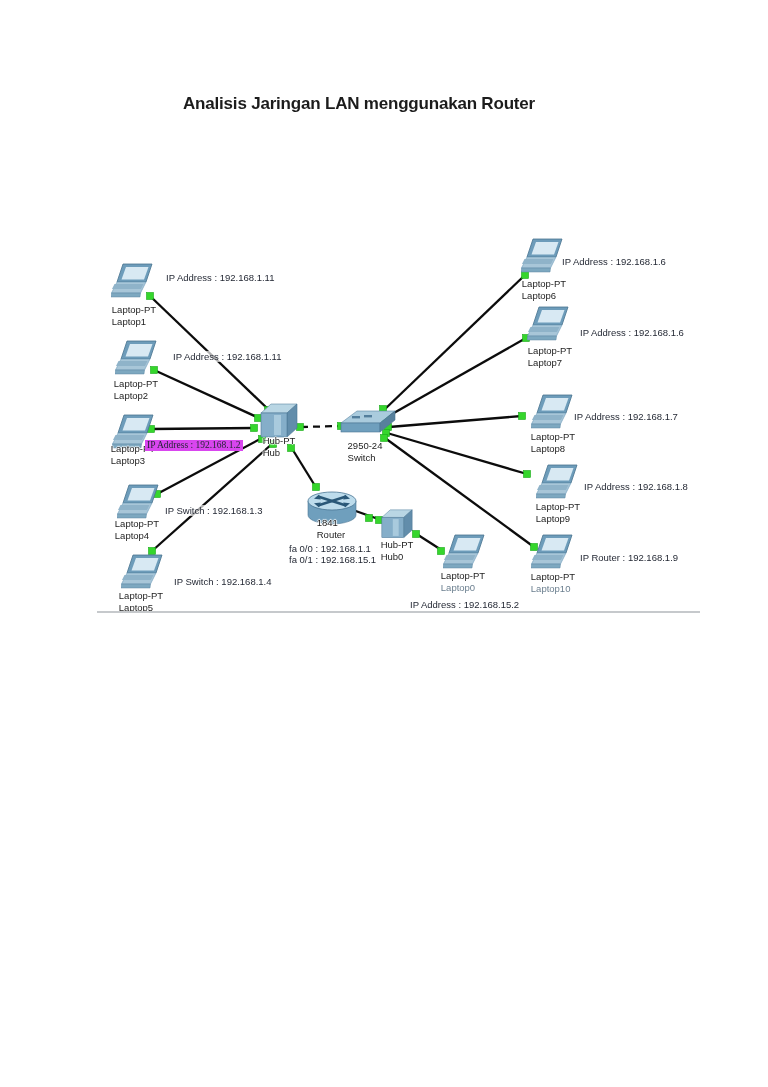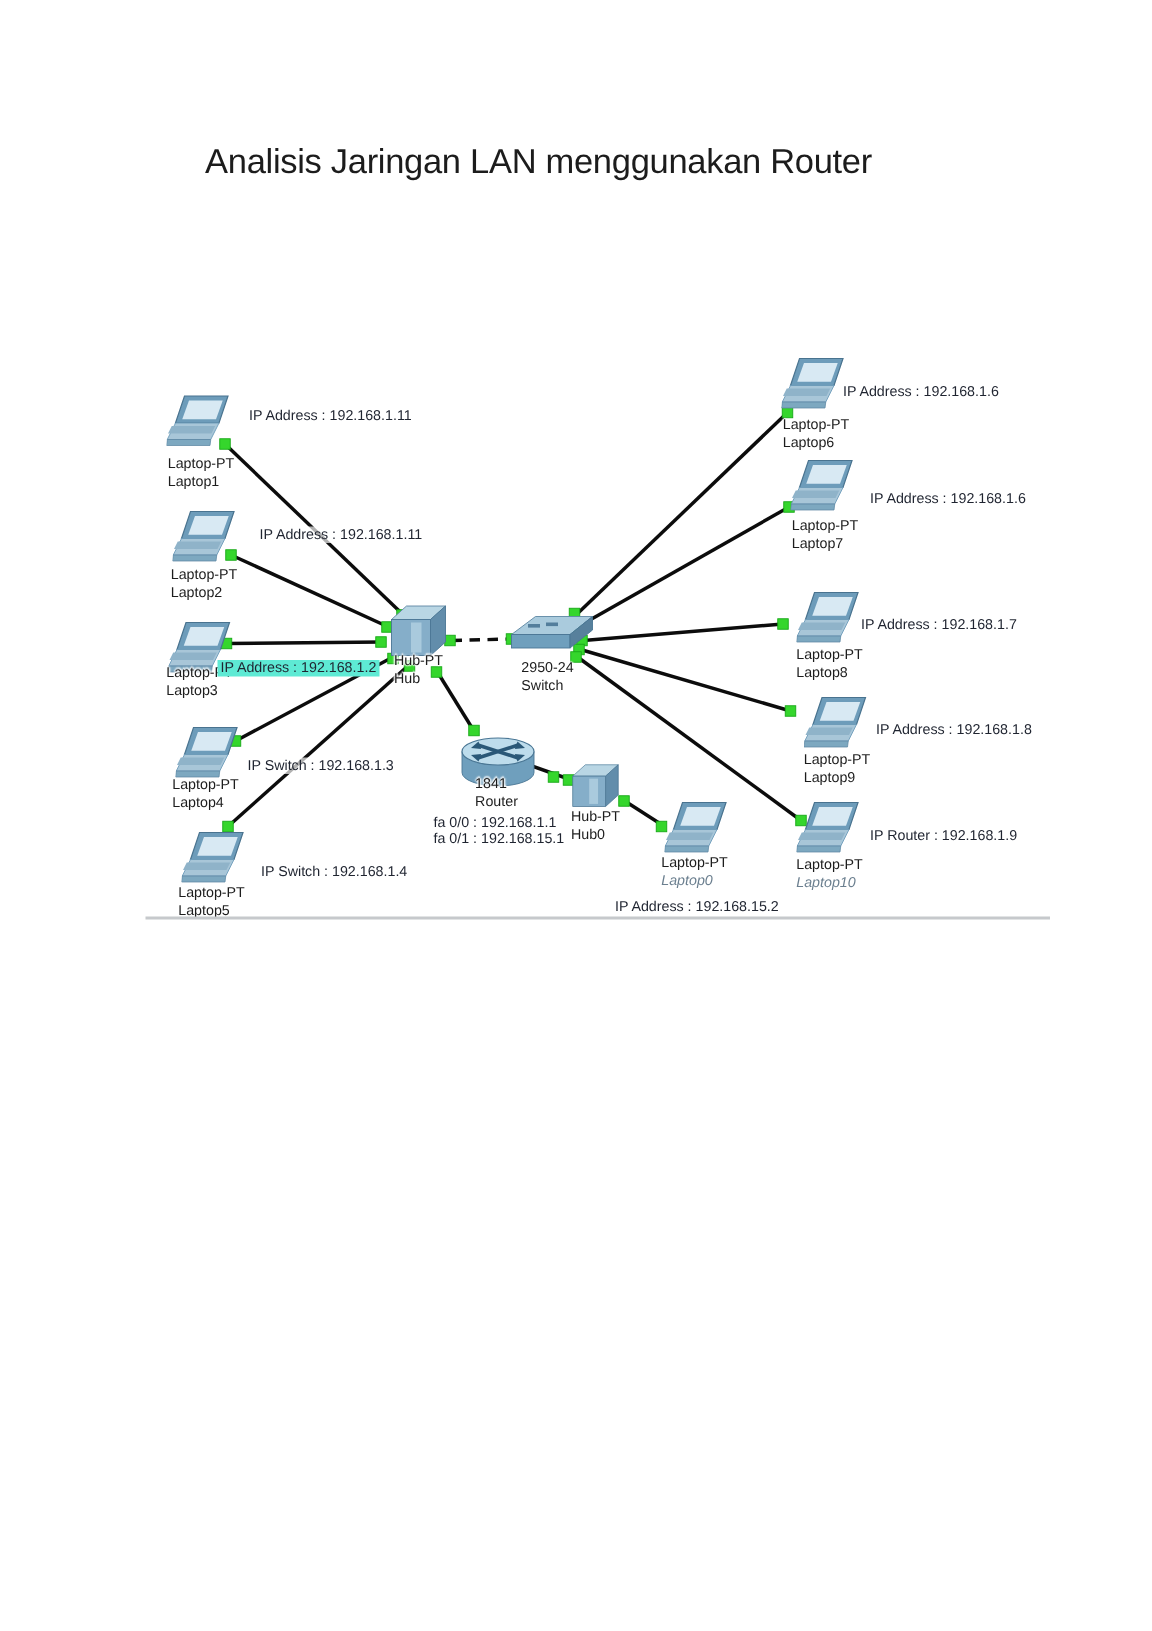"Analisis Jaringan LAN menggunakan Router" .title { font-size: 23px -> 17px; font-weight: 400 -> 700 }
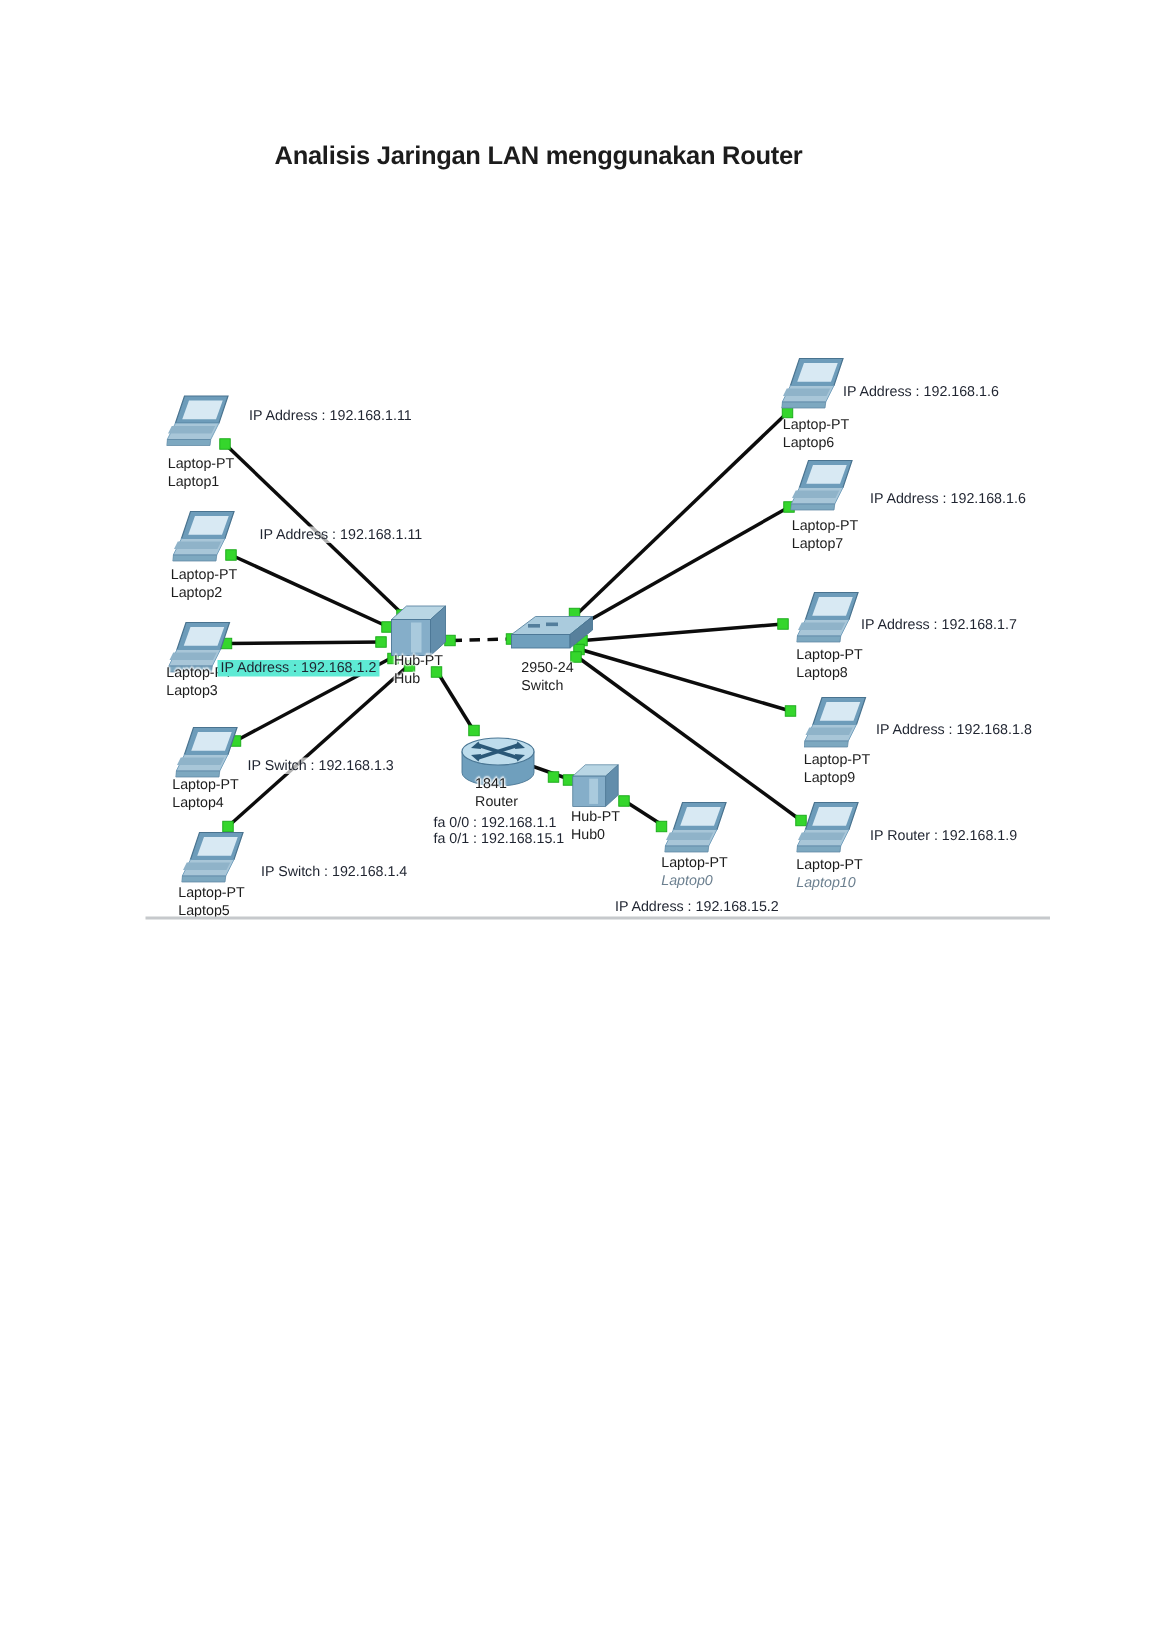"IP Address : 192.168.1.2" .ip--hl { background: #5eead4 -> #d946ef; font-family: none -> Liberation Serif, serif }
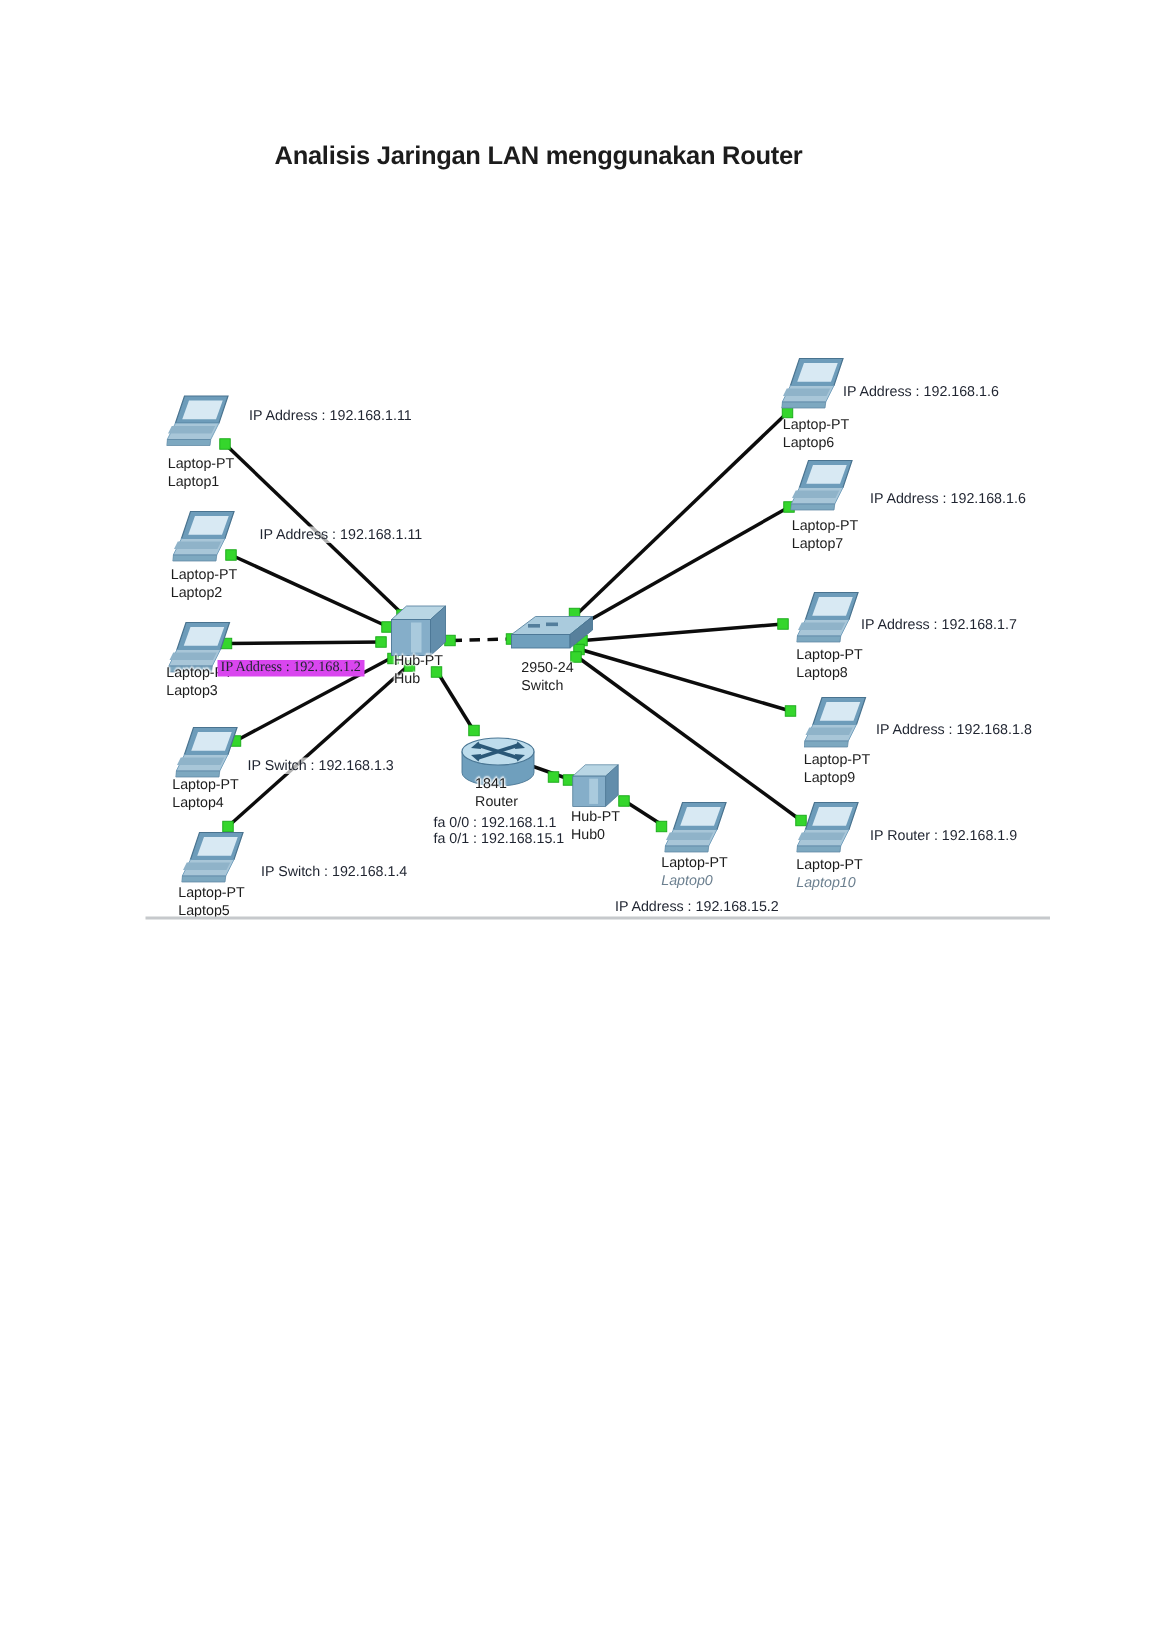"Laptop0" .dlabel .muted { font-style: italic -> none }
